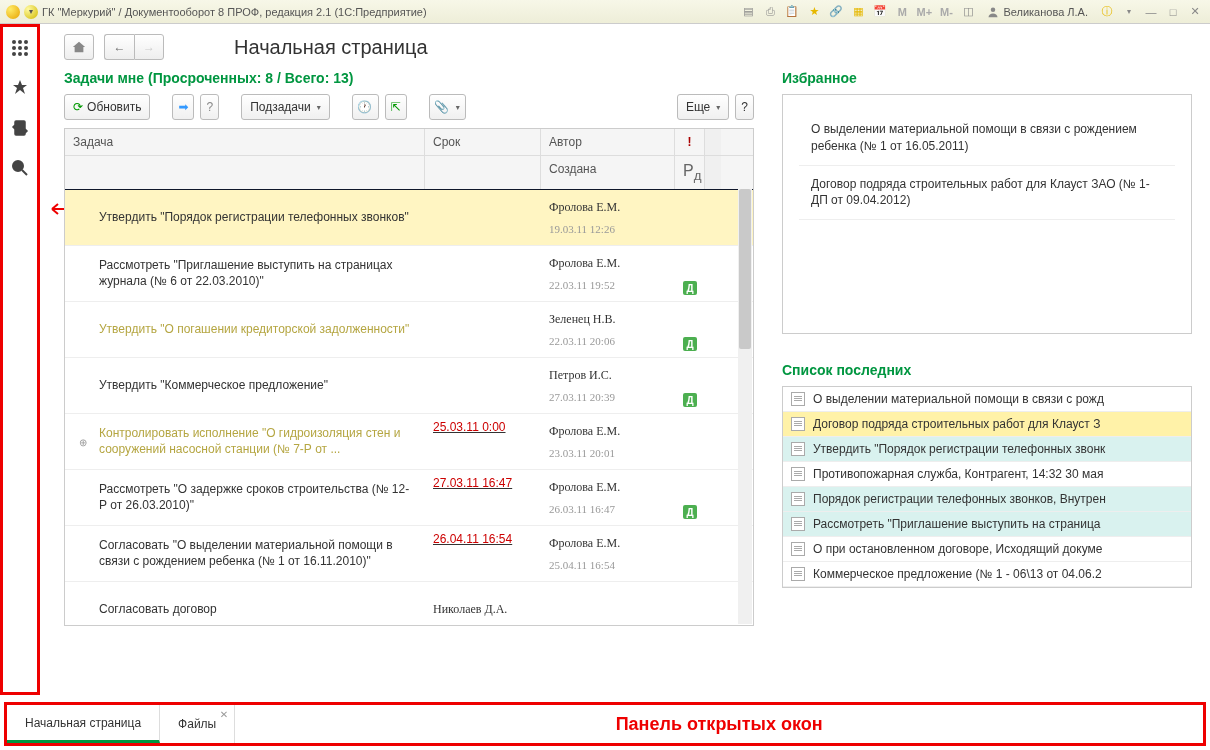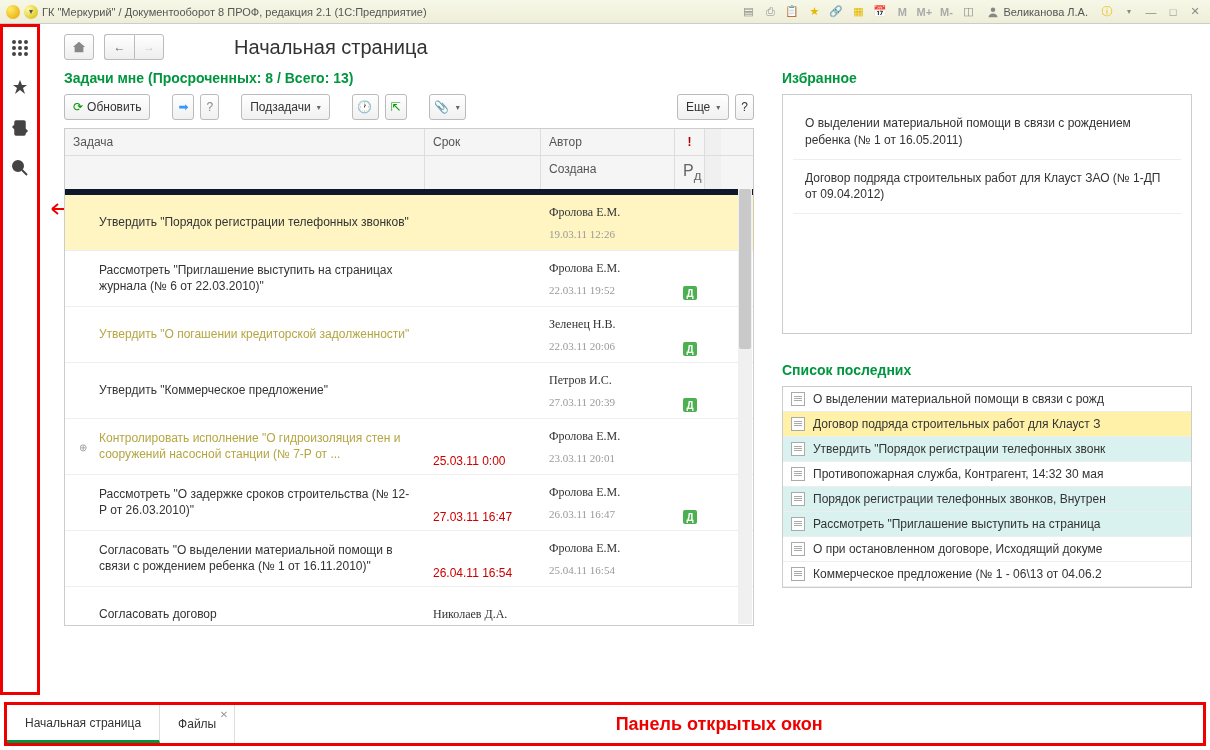"О выделении материальной помощи в связи с рождением" .fav-box { padding: 10px -> 16px }
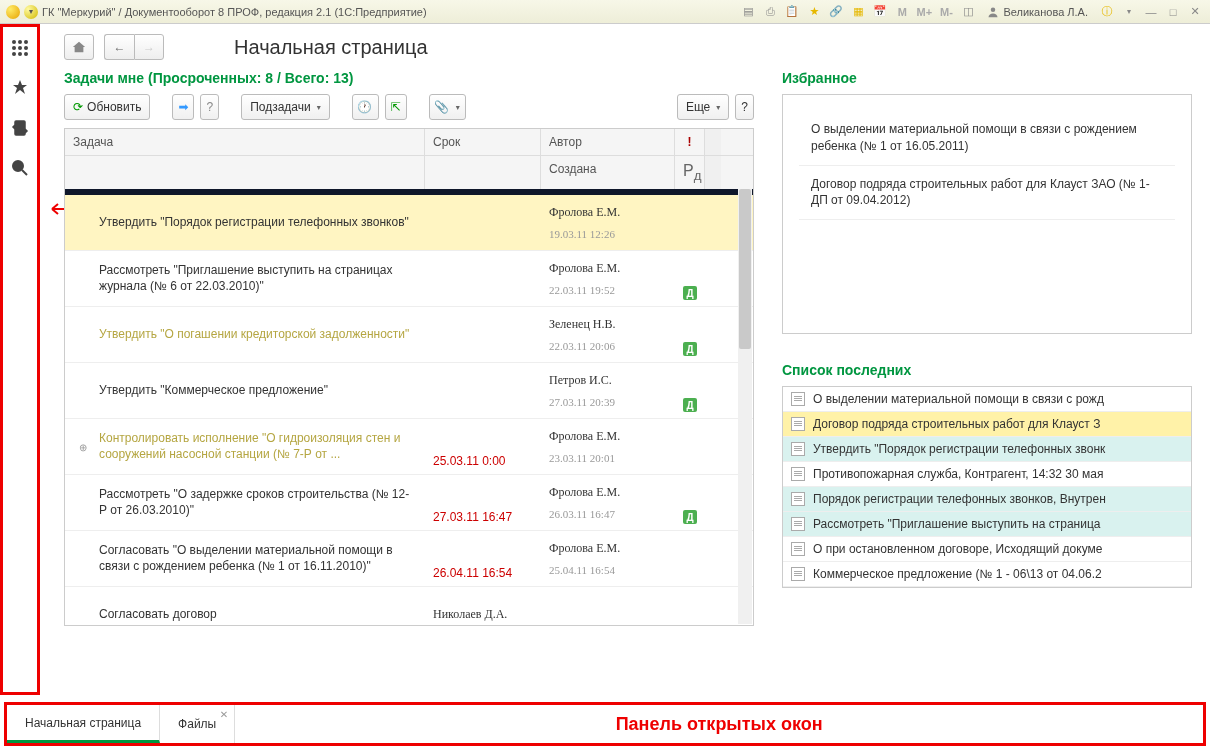"Создана" .gh-body { border-bottom: 6px solid #0f172a -> 1px solid #0f172a }
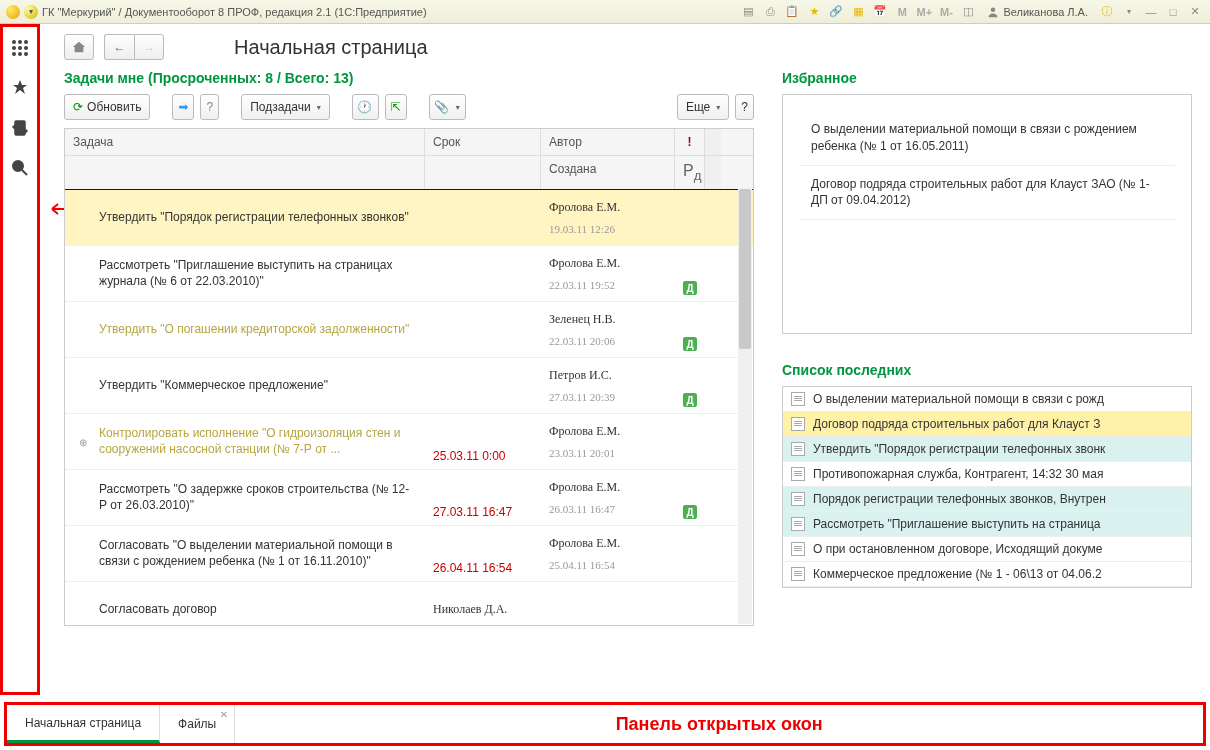"25.03.11 0:00" .row .c-due { justify-content: flex-end -> flex-start; text-decoration: none -> underline }
